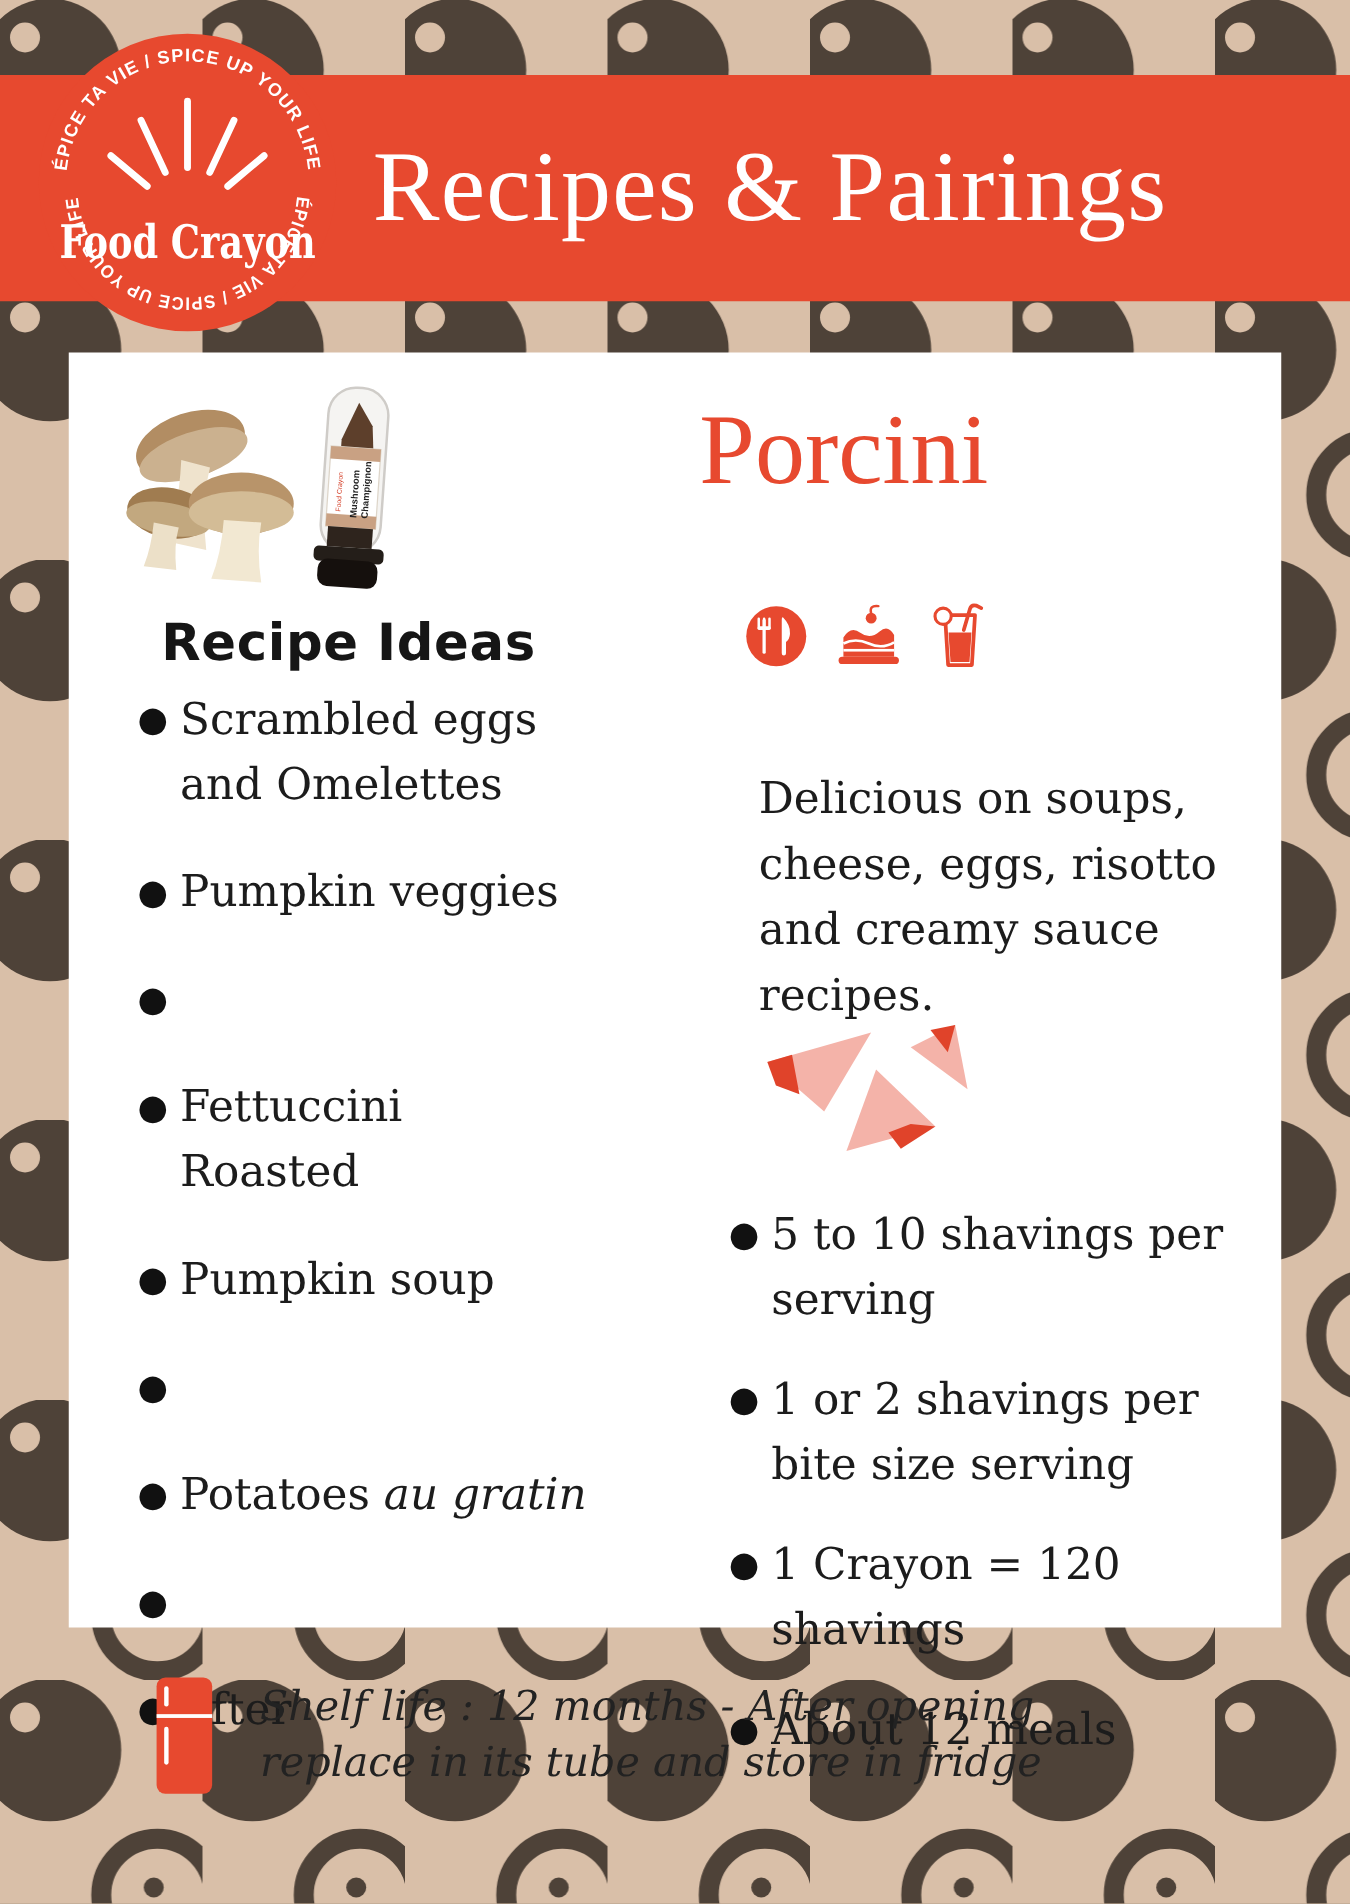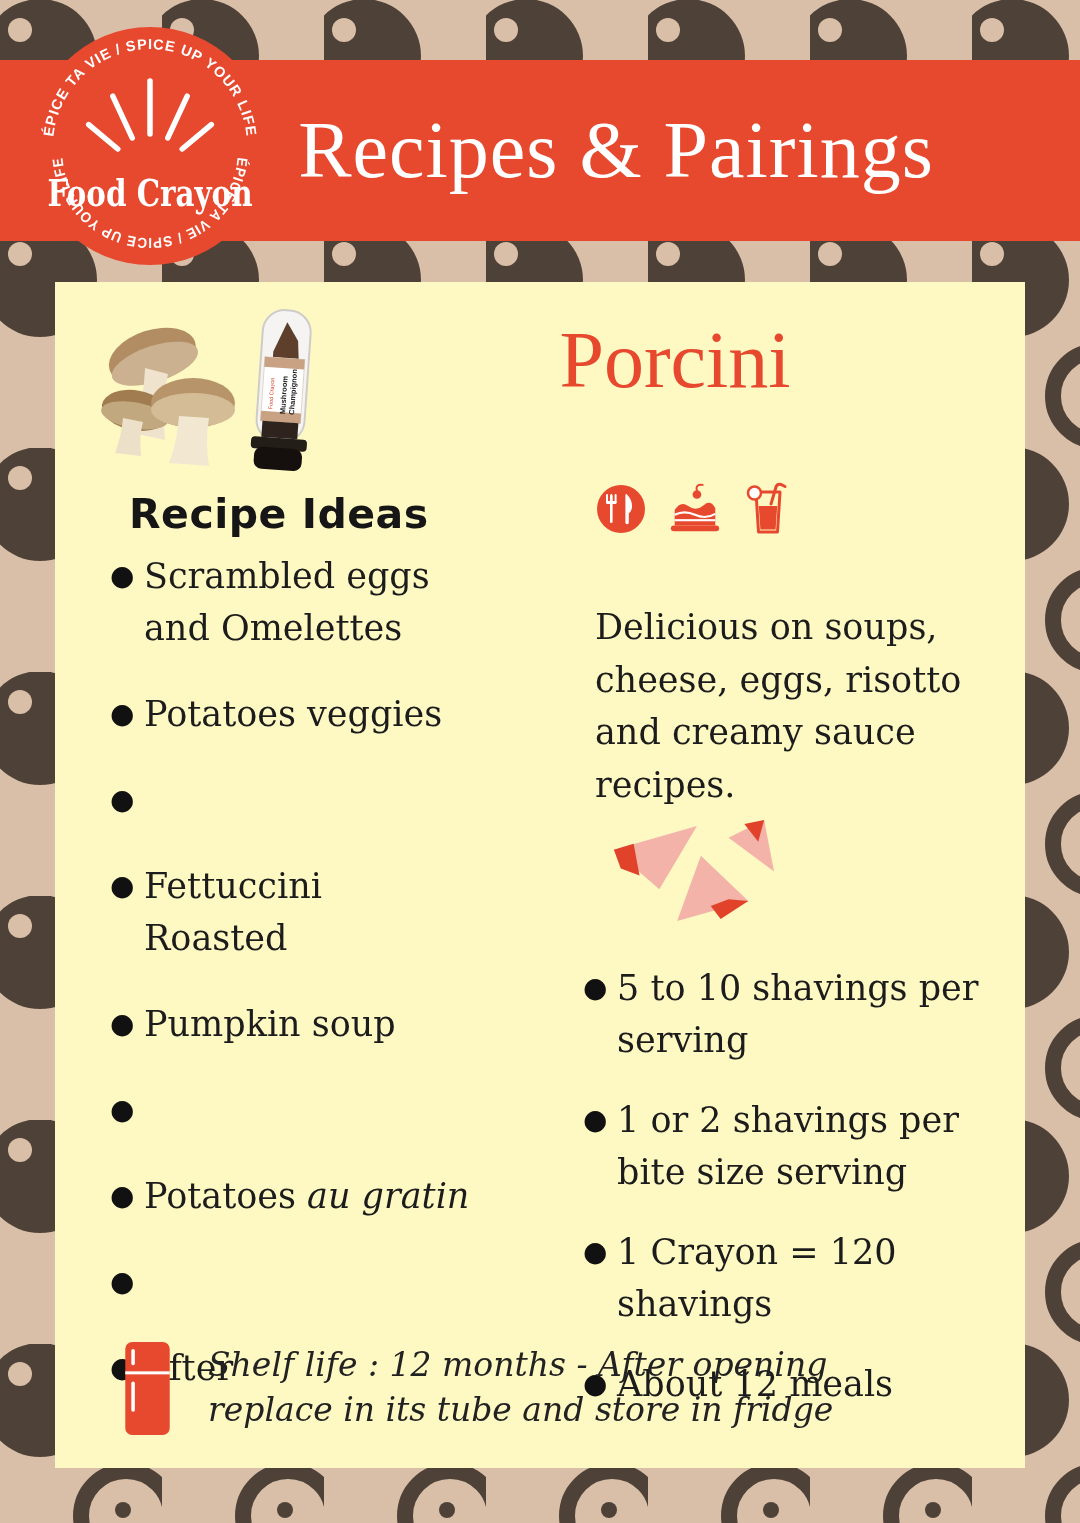"Porcini" .card { background: #fef9c3 -> #ffffff; height: 1186px -> 1020px }
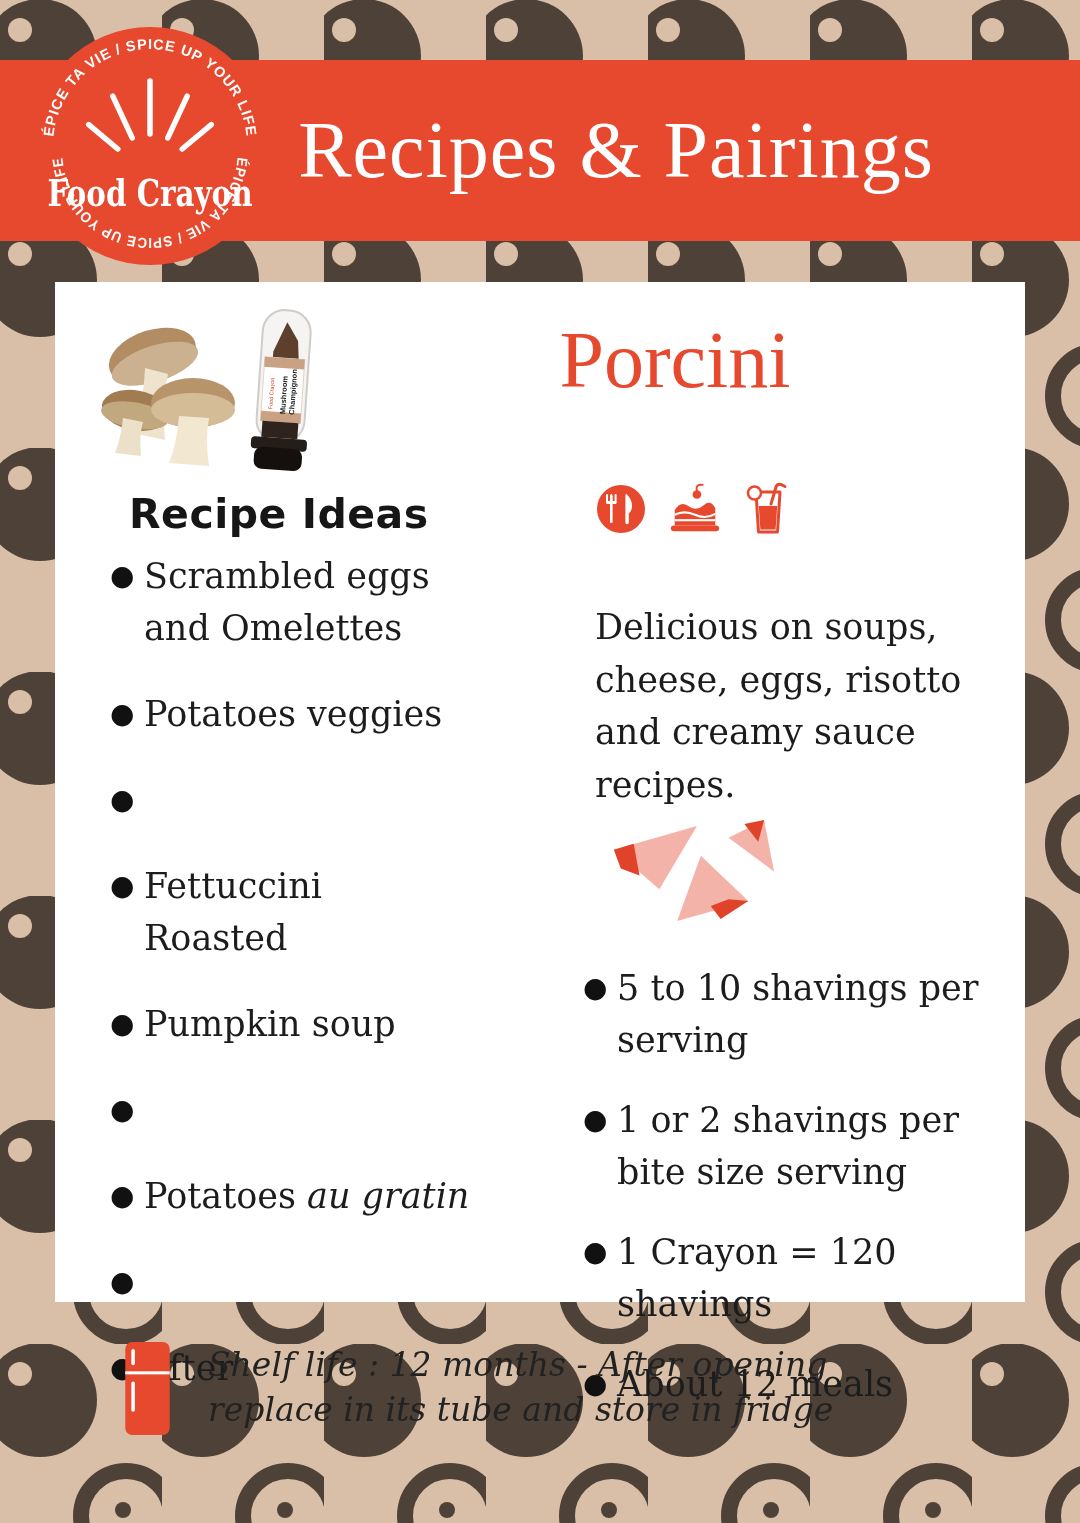"Delicious on soups, cheese, eggs," p.pairing-desc { margin: 4px -> 16px }
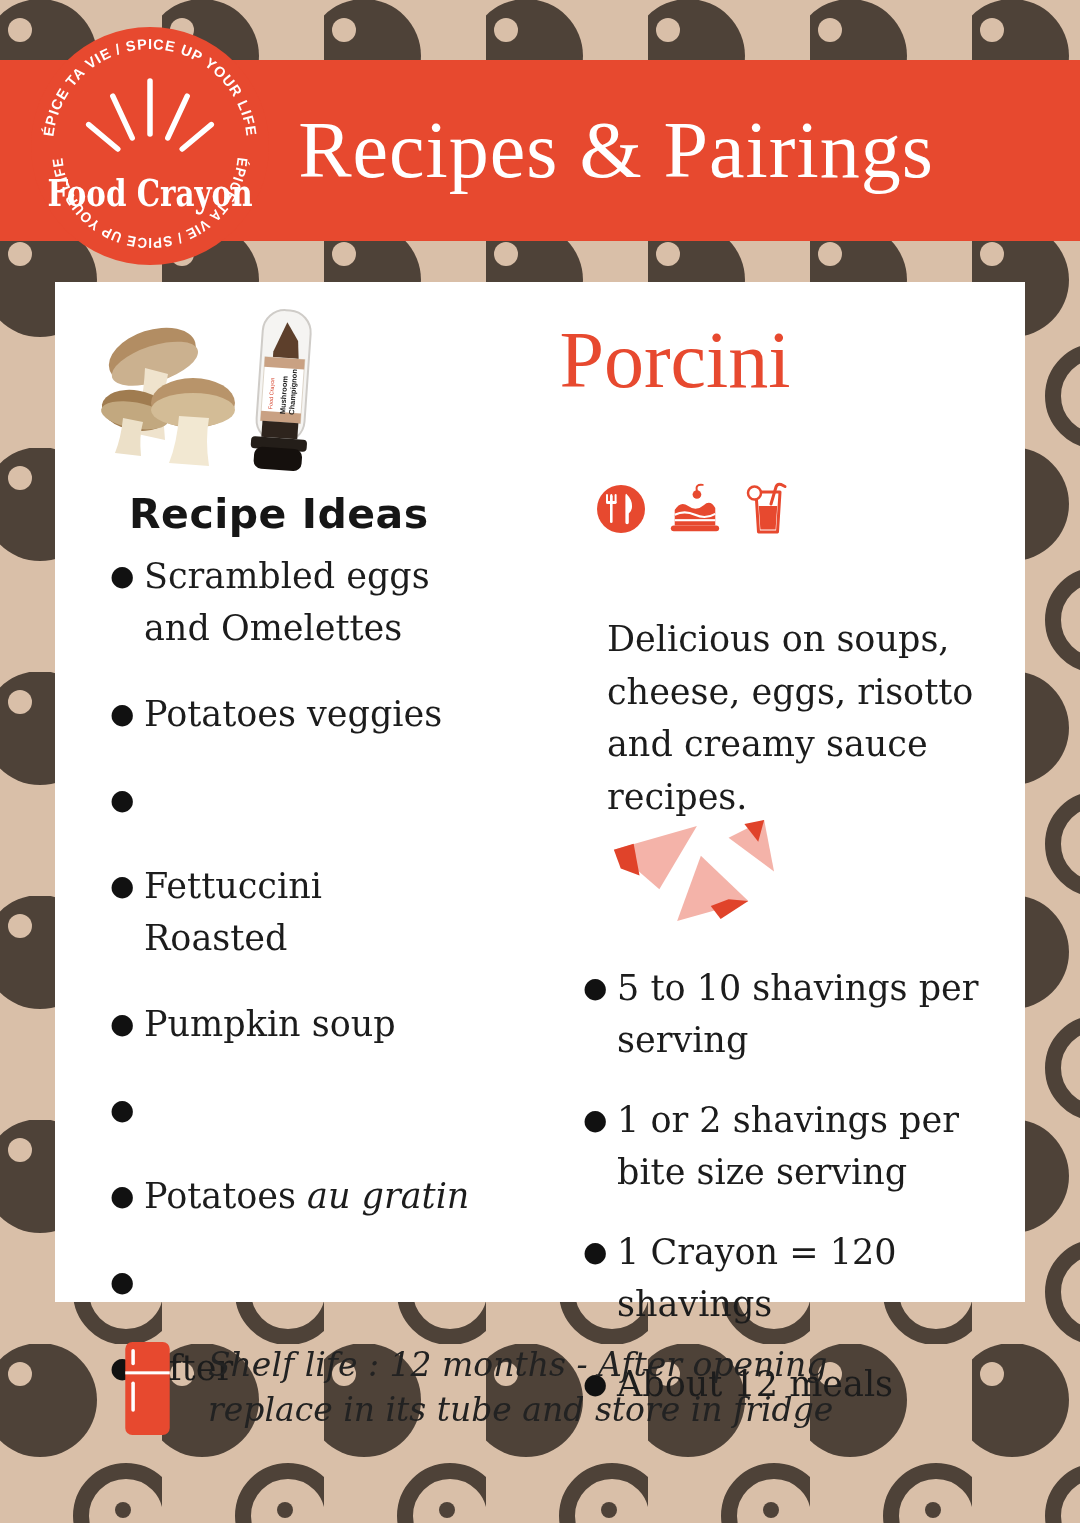"Potatoes veggies" span { text: Potatoes -> Pumpkin }
